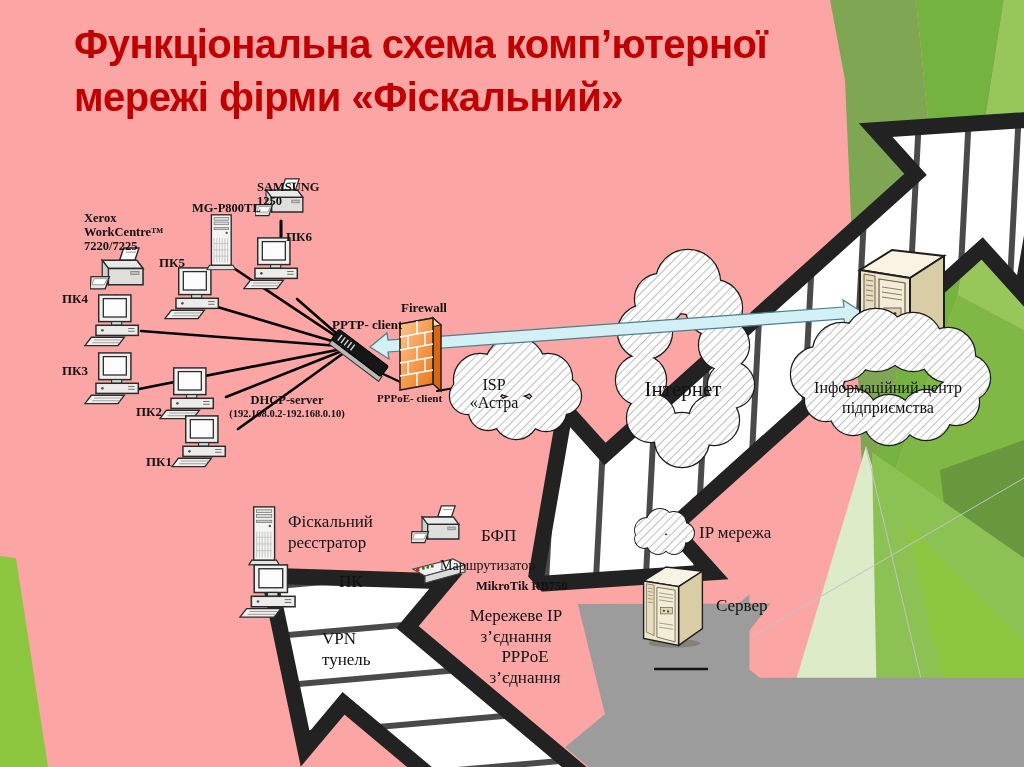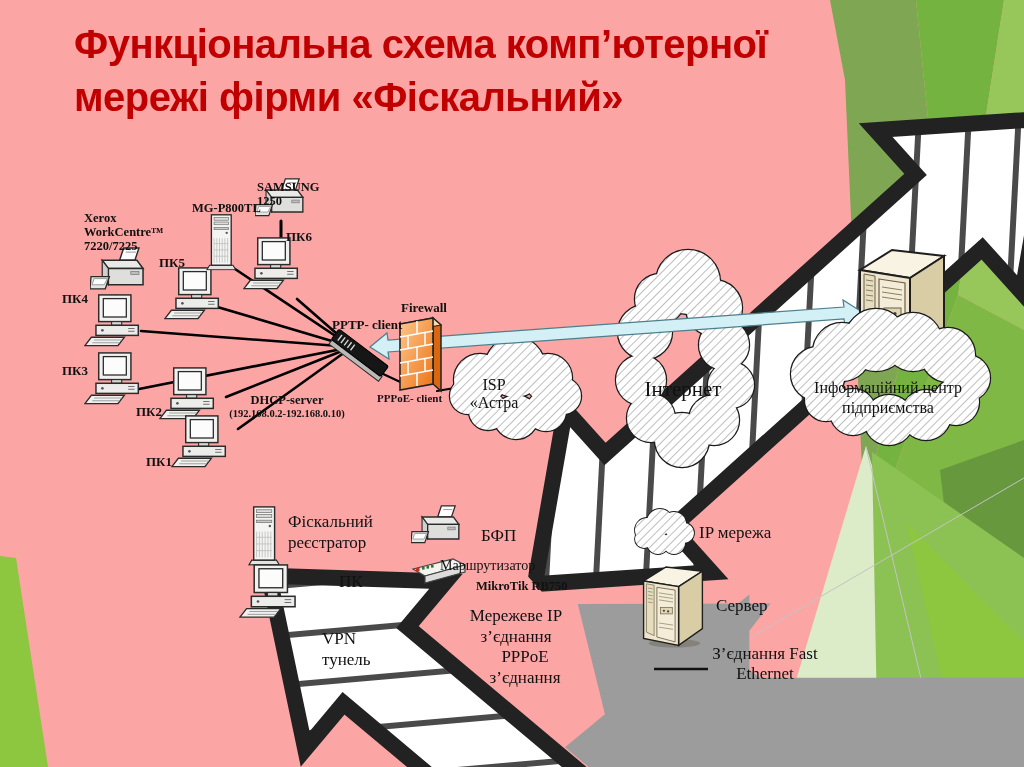"З’єднання Fast" div.lb { html: <div> <span>З’єднання Fast</span> <span>Ethernet</span> </div> -> none }
